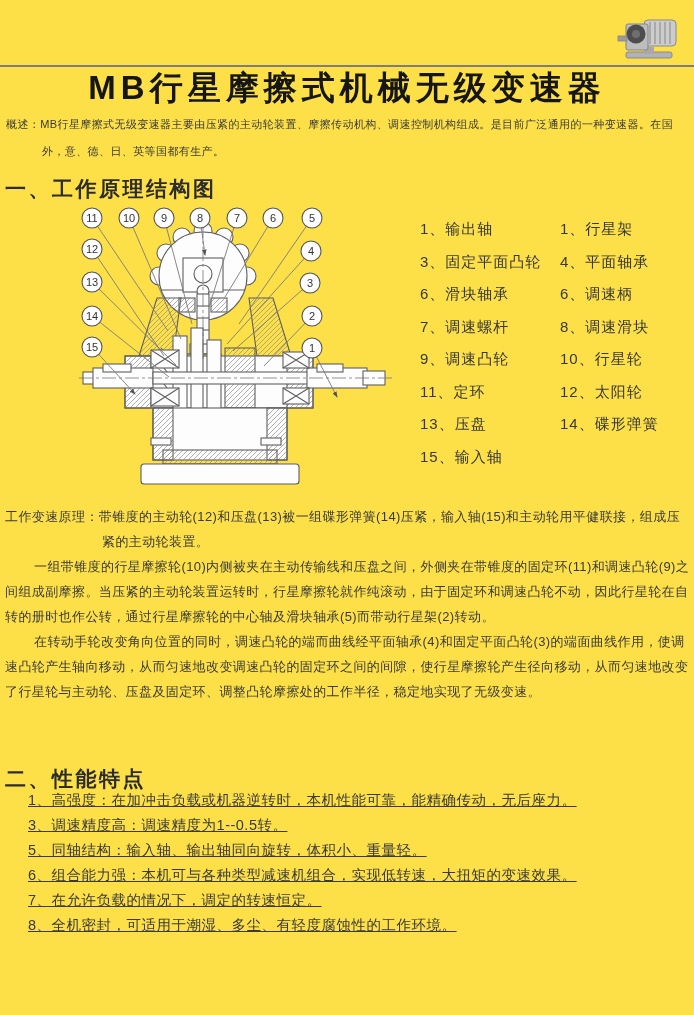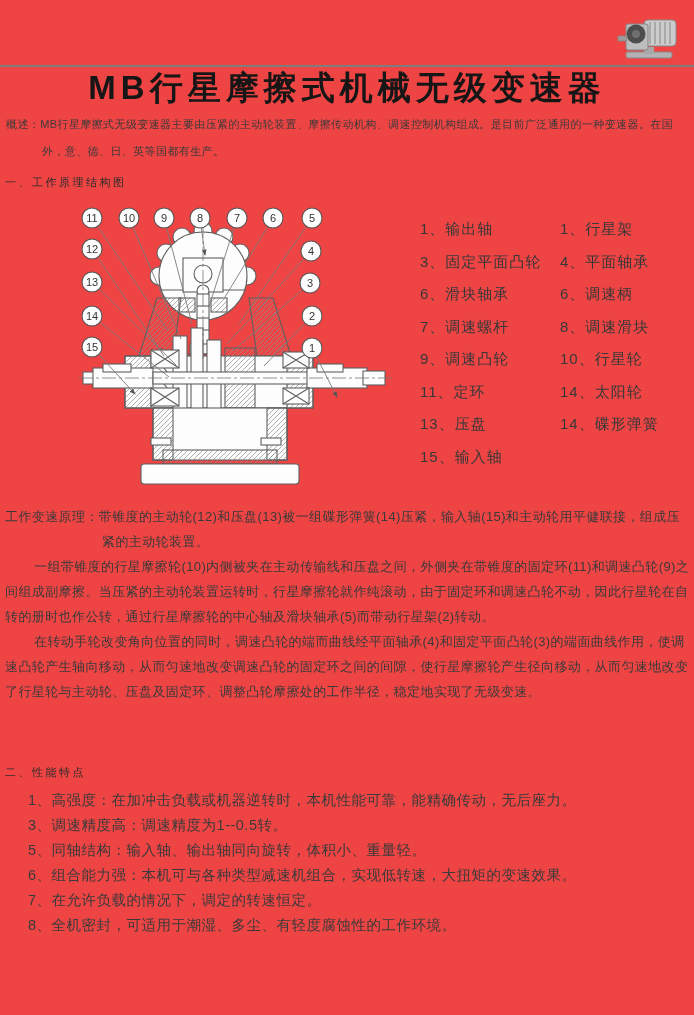"MB行星摩擦式机械无级变速器" .page { background: #ef4444 -> #fde047 }
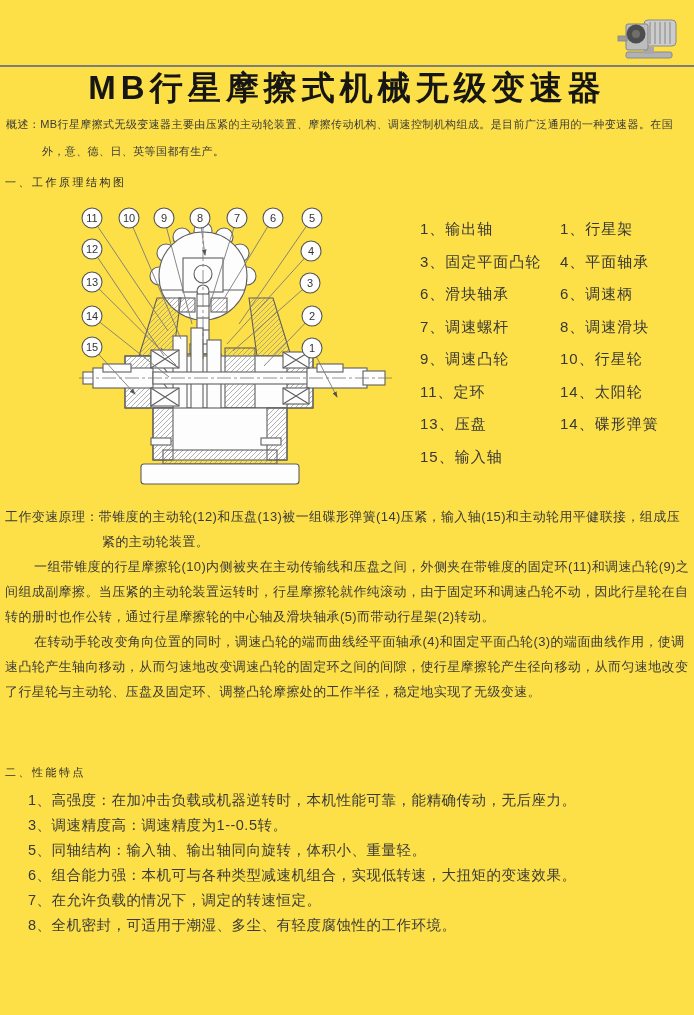"一、工作原理结构图" .h-sec { font-size: 11px -> 21px; font-weight: normal -> bold }
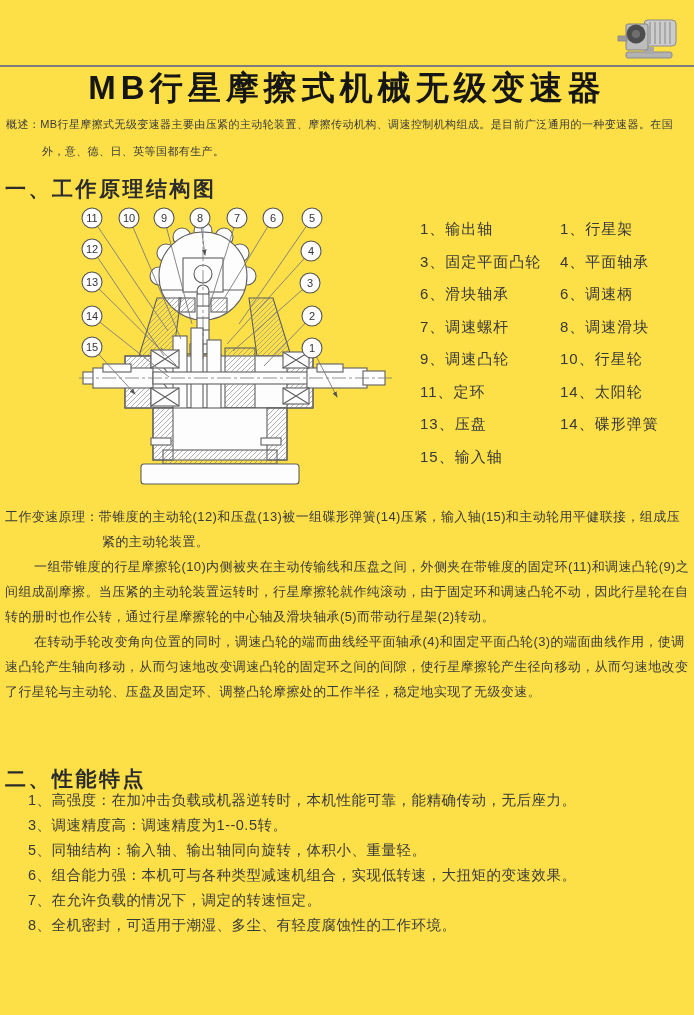"14、太阳轮" span { text: 14 -> 12 }
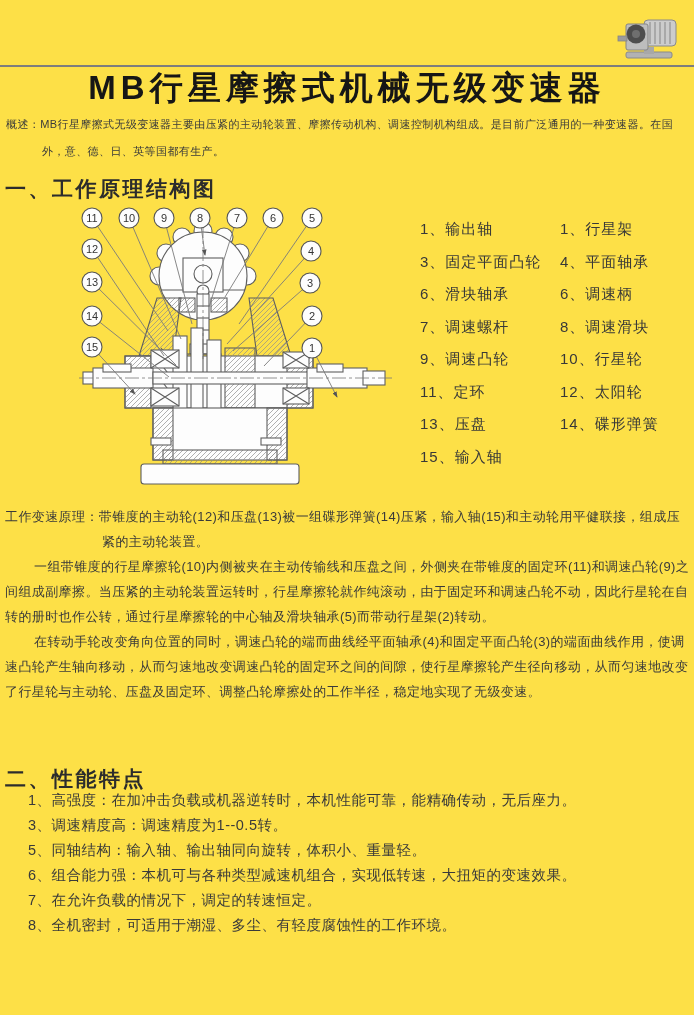"1、高强度：在加冲击负载或机器逆转时，本机性能可靠，能精确传动，无后座力。" .feat { text-decoration: none -> underline }
